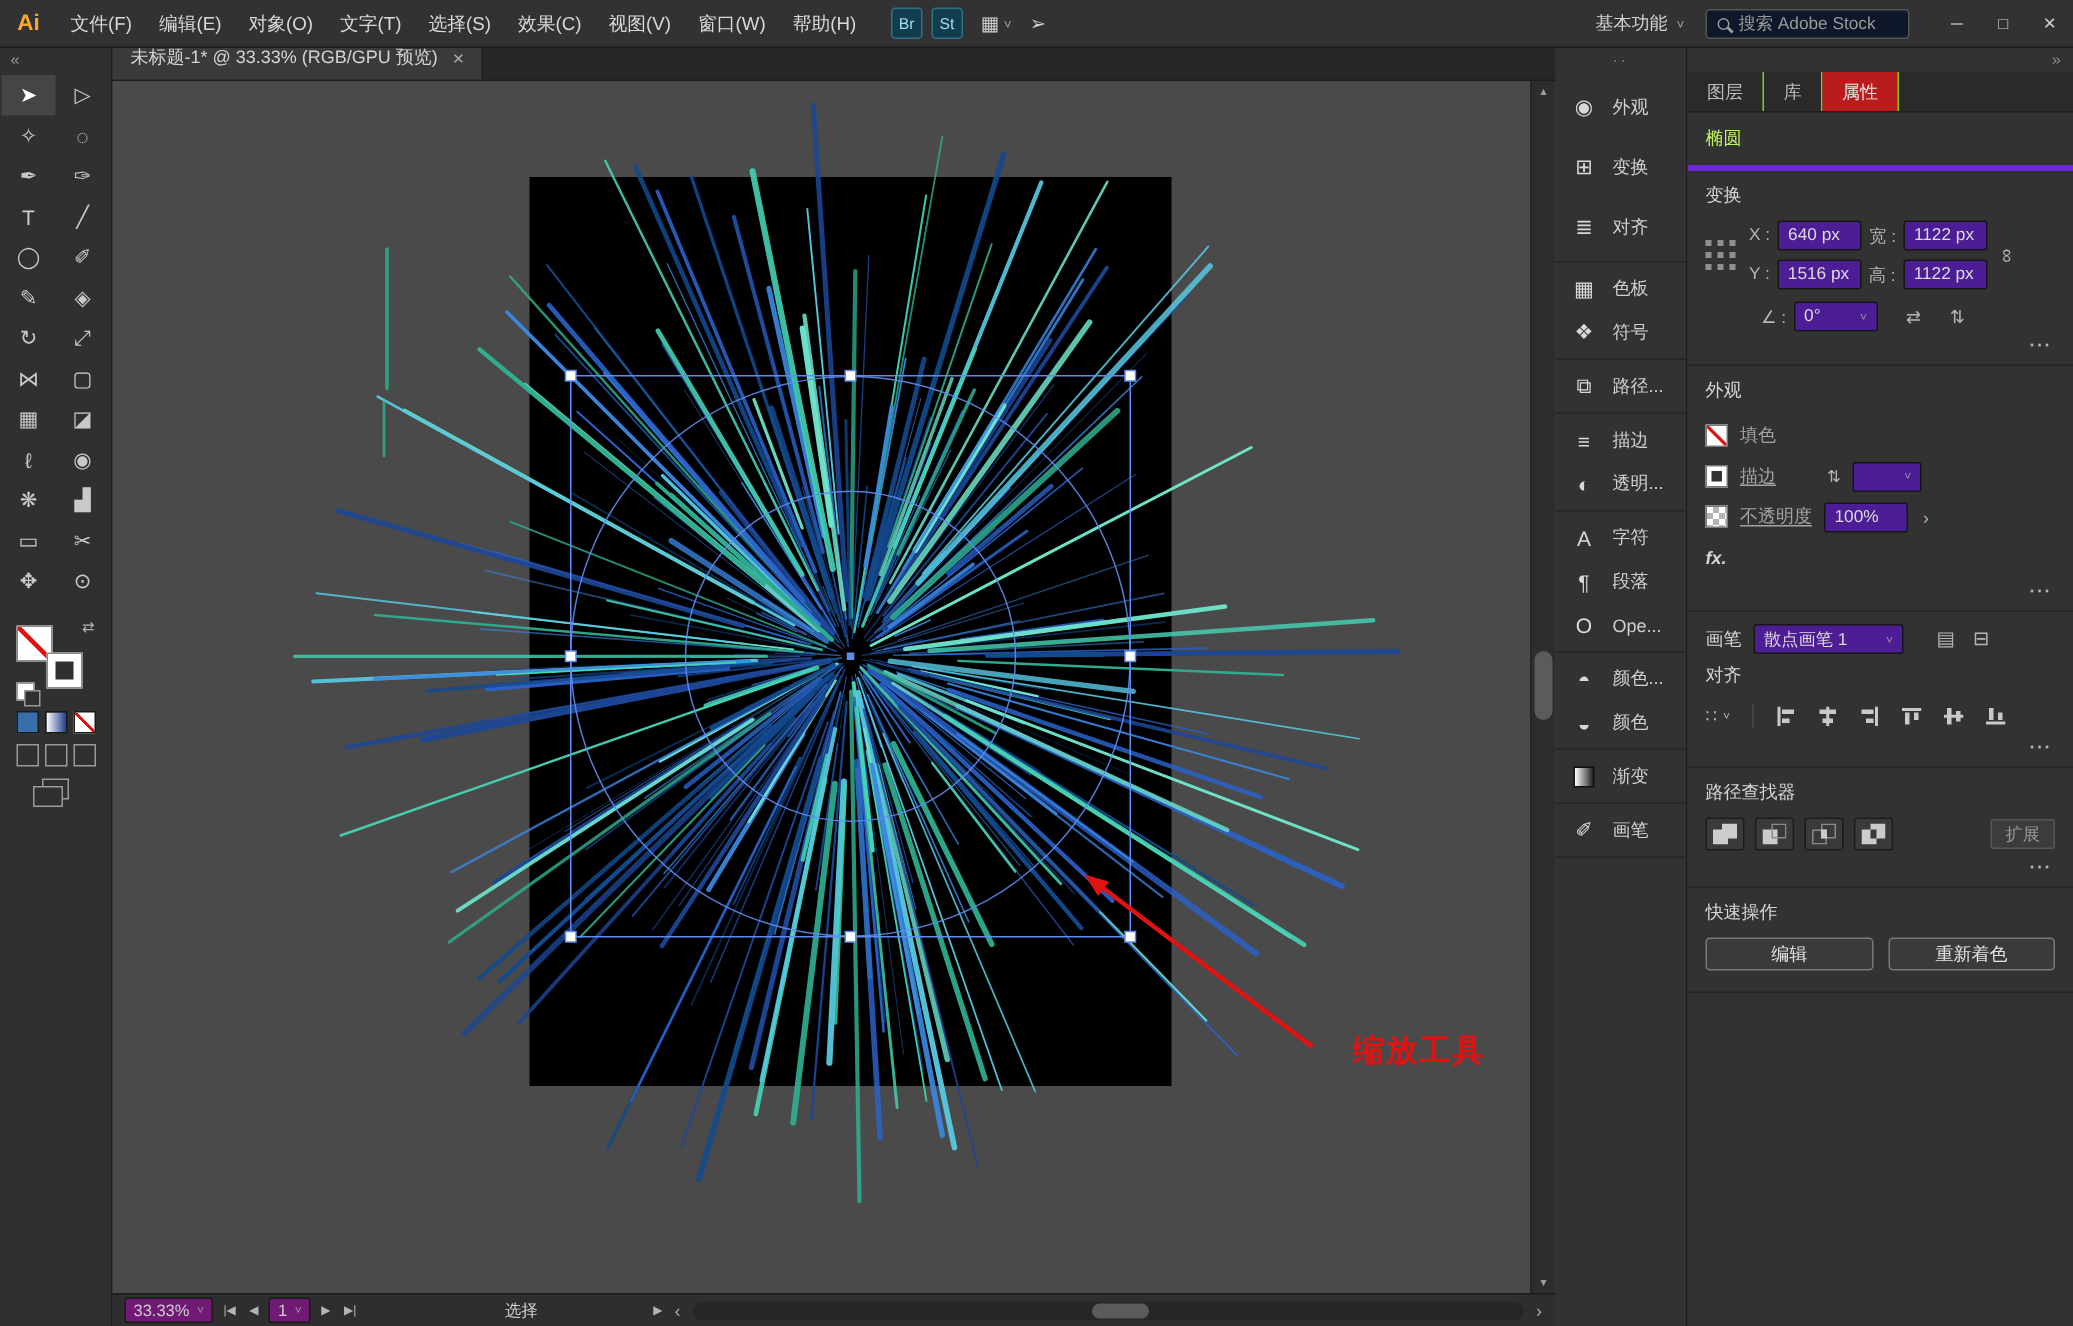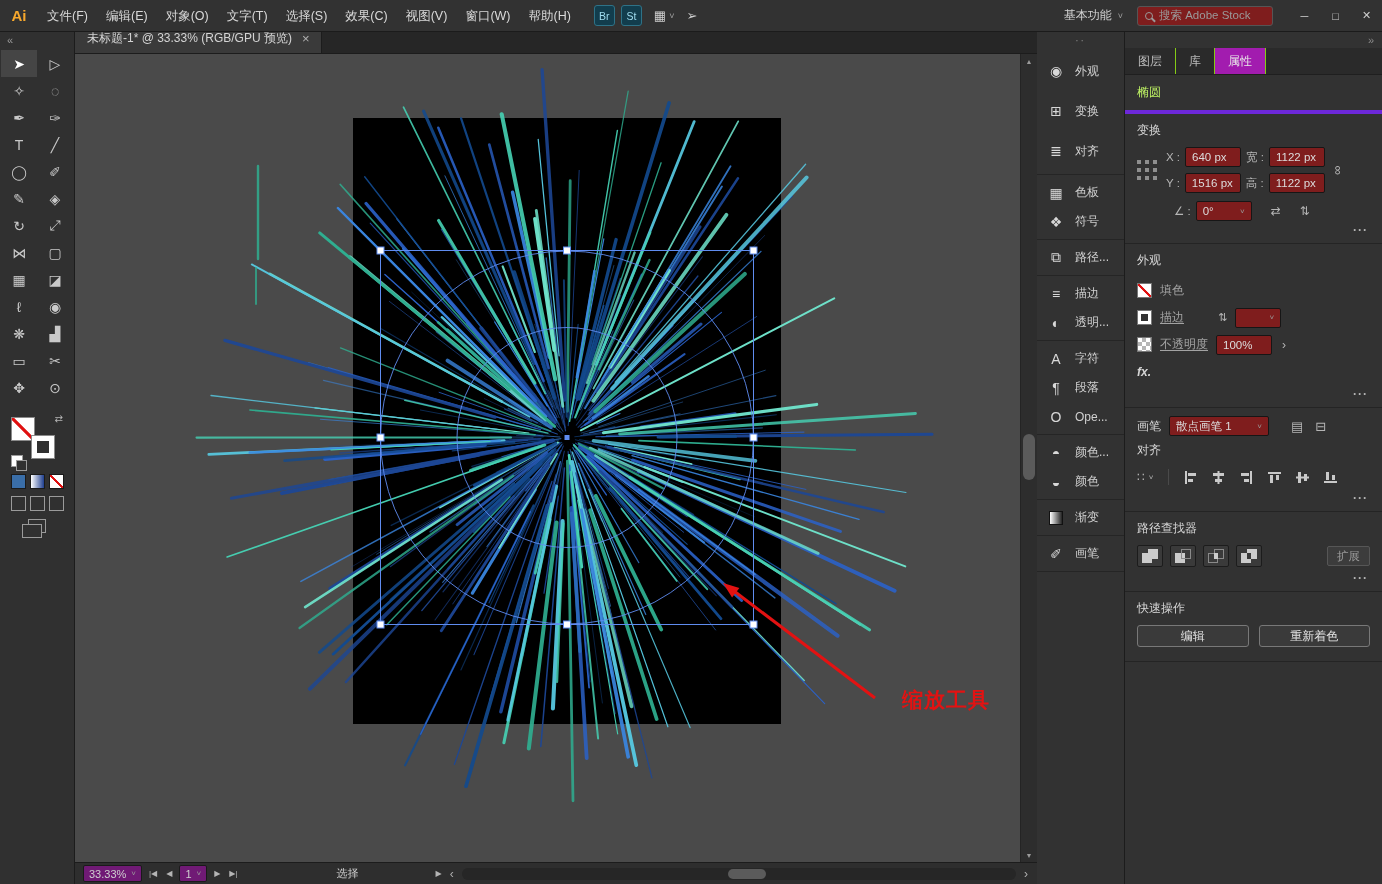"搜索 Adobe Stock" .search { background: #7f1d1d -> #0f172a }
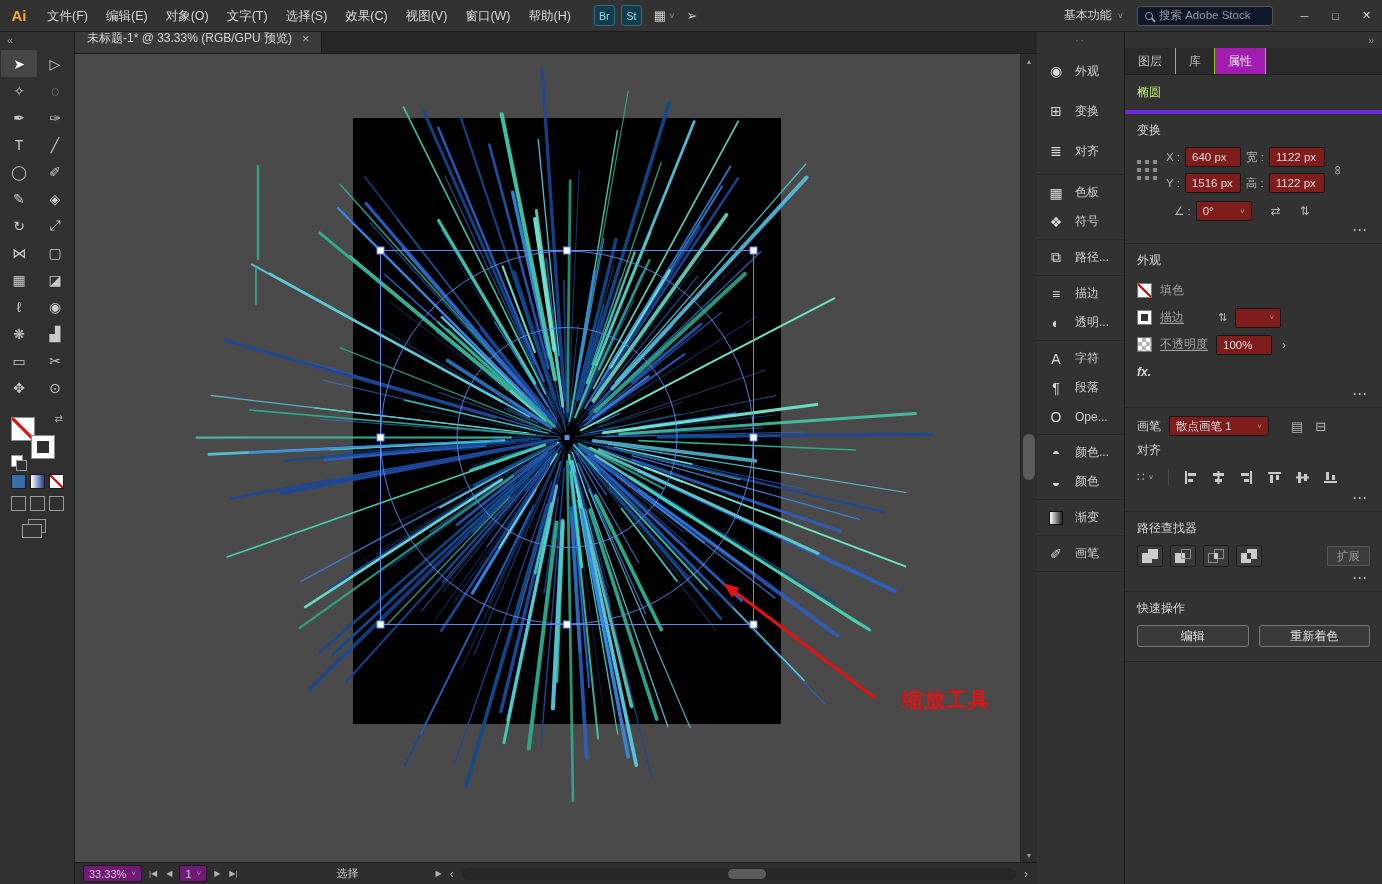"属性" .ptab.active { background: #a21caf -> #b91c1c }
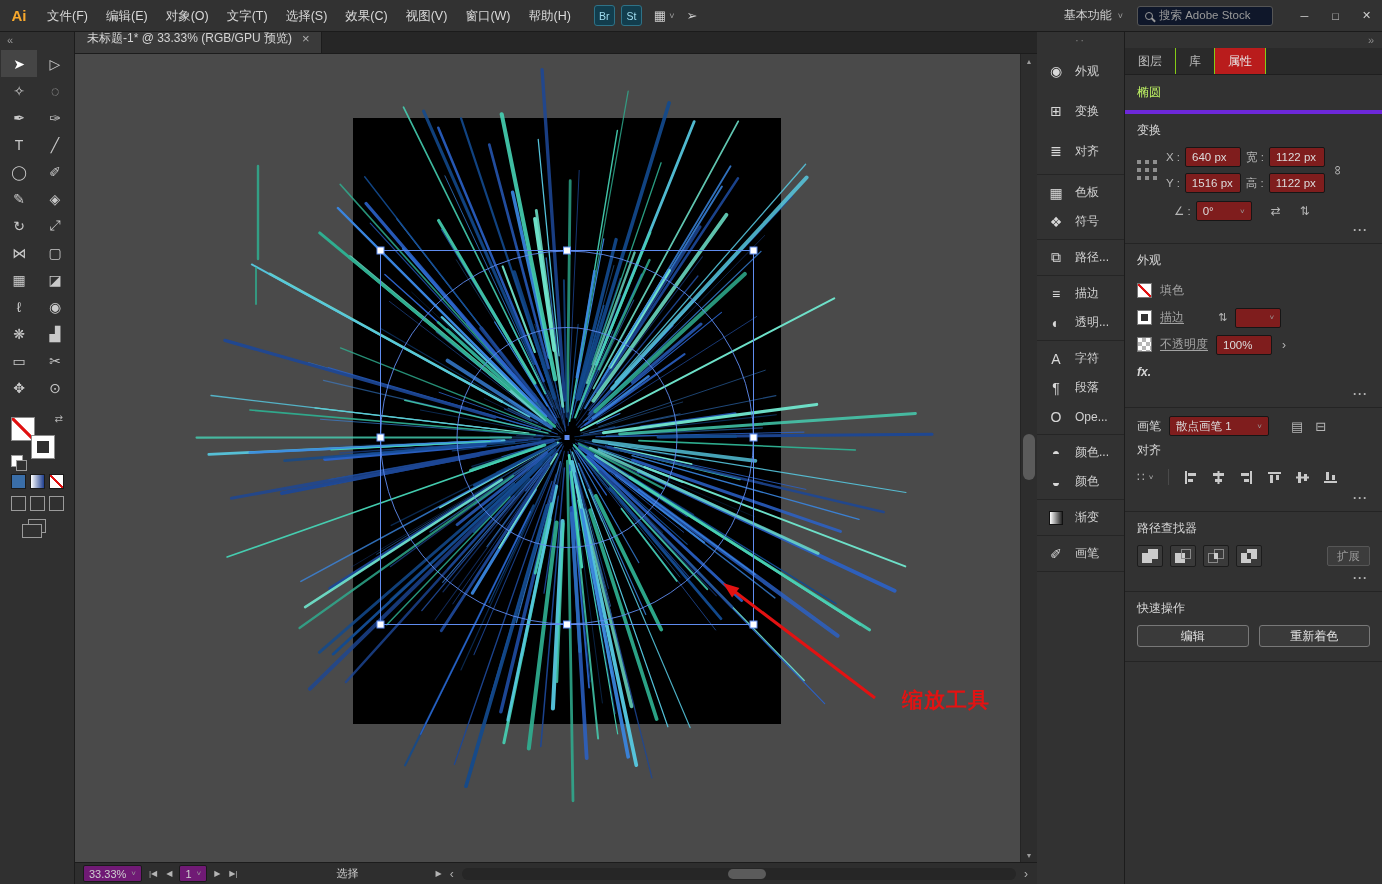"640 px" .field { background: #7f1d1d -> #4c1d95 }
